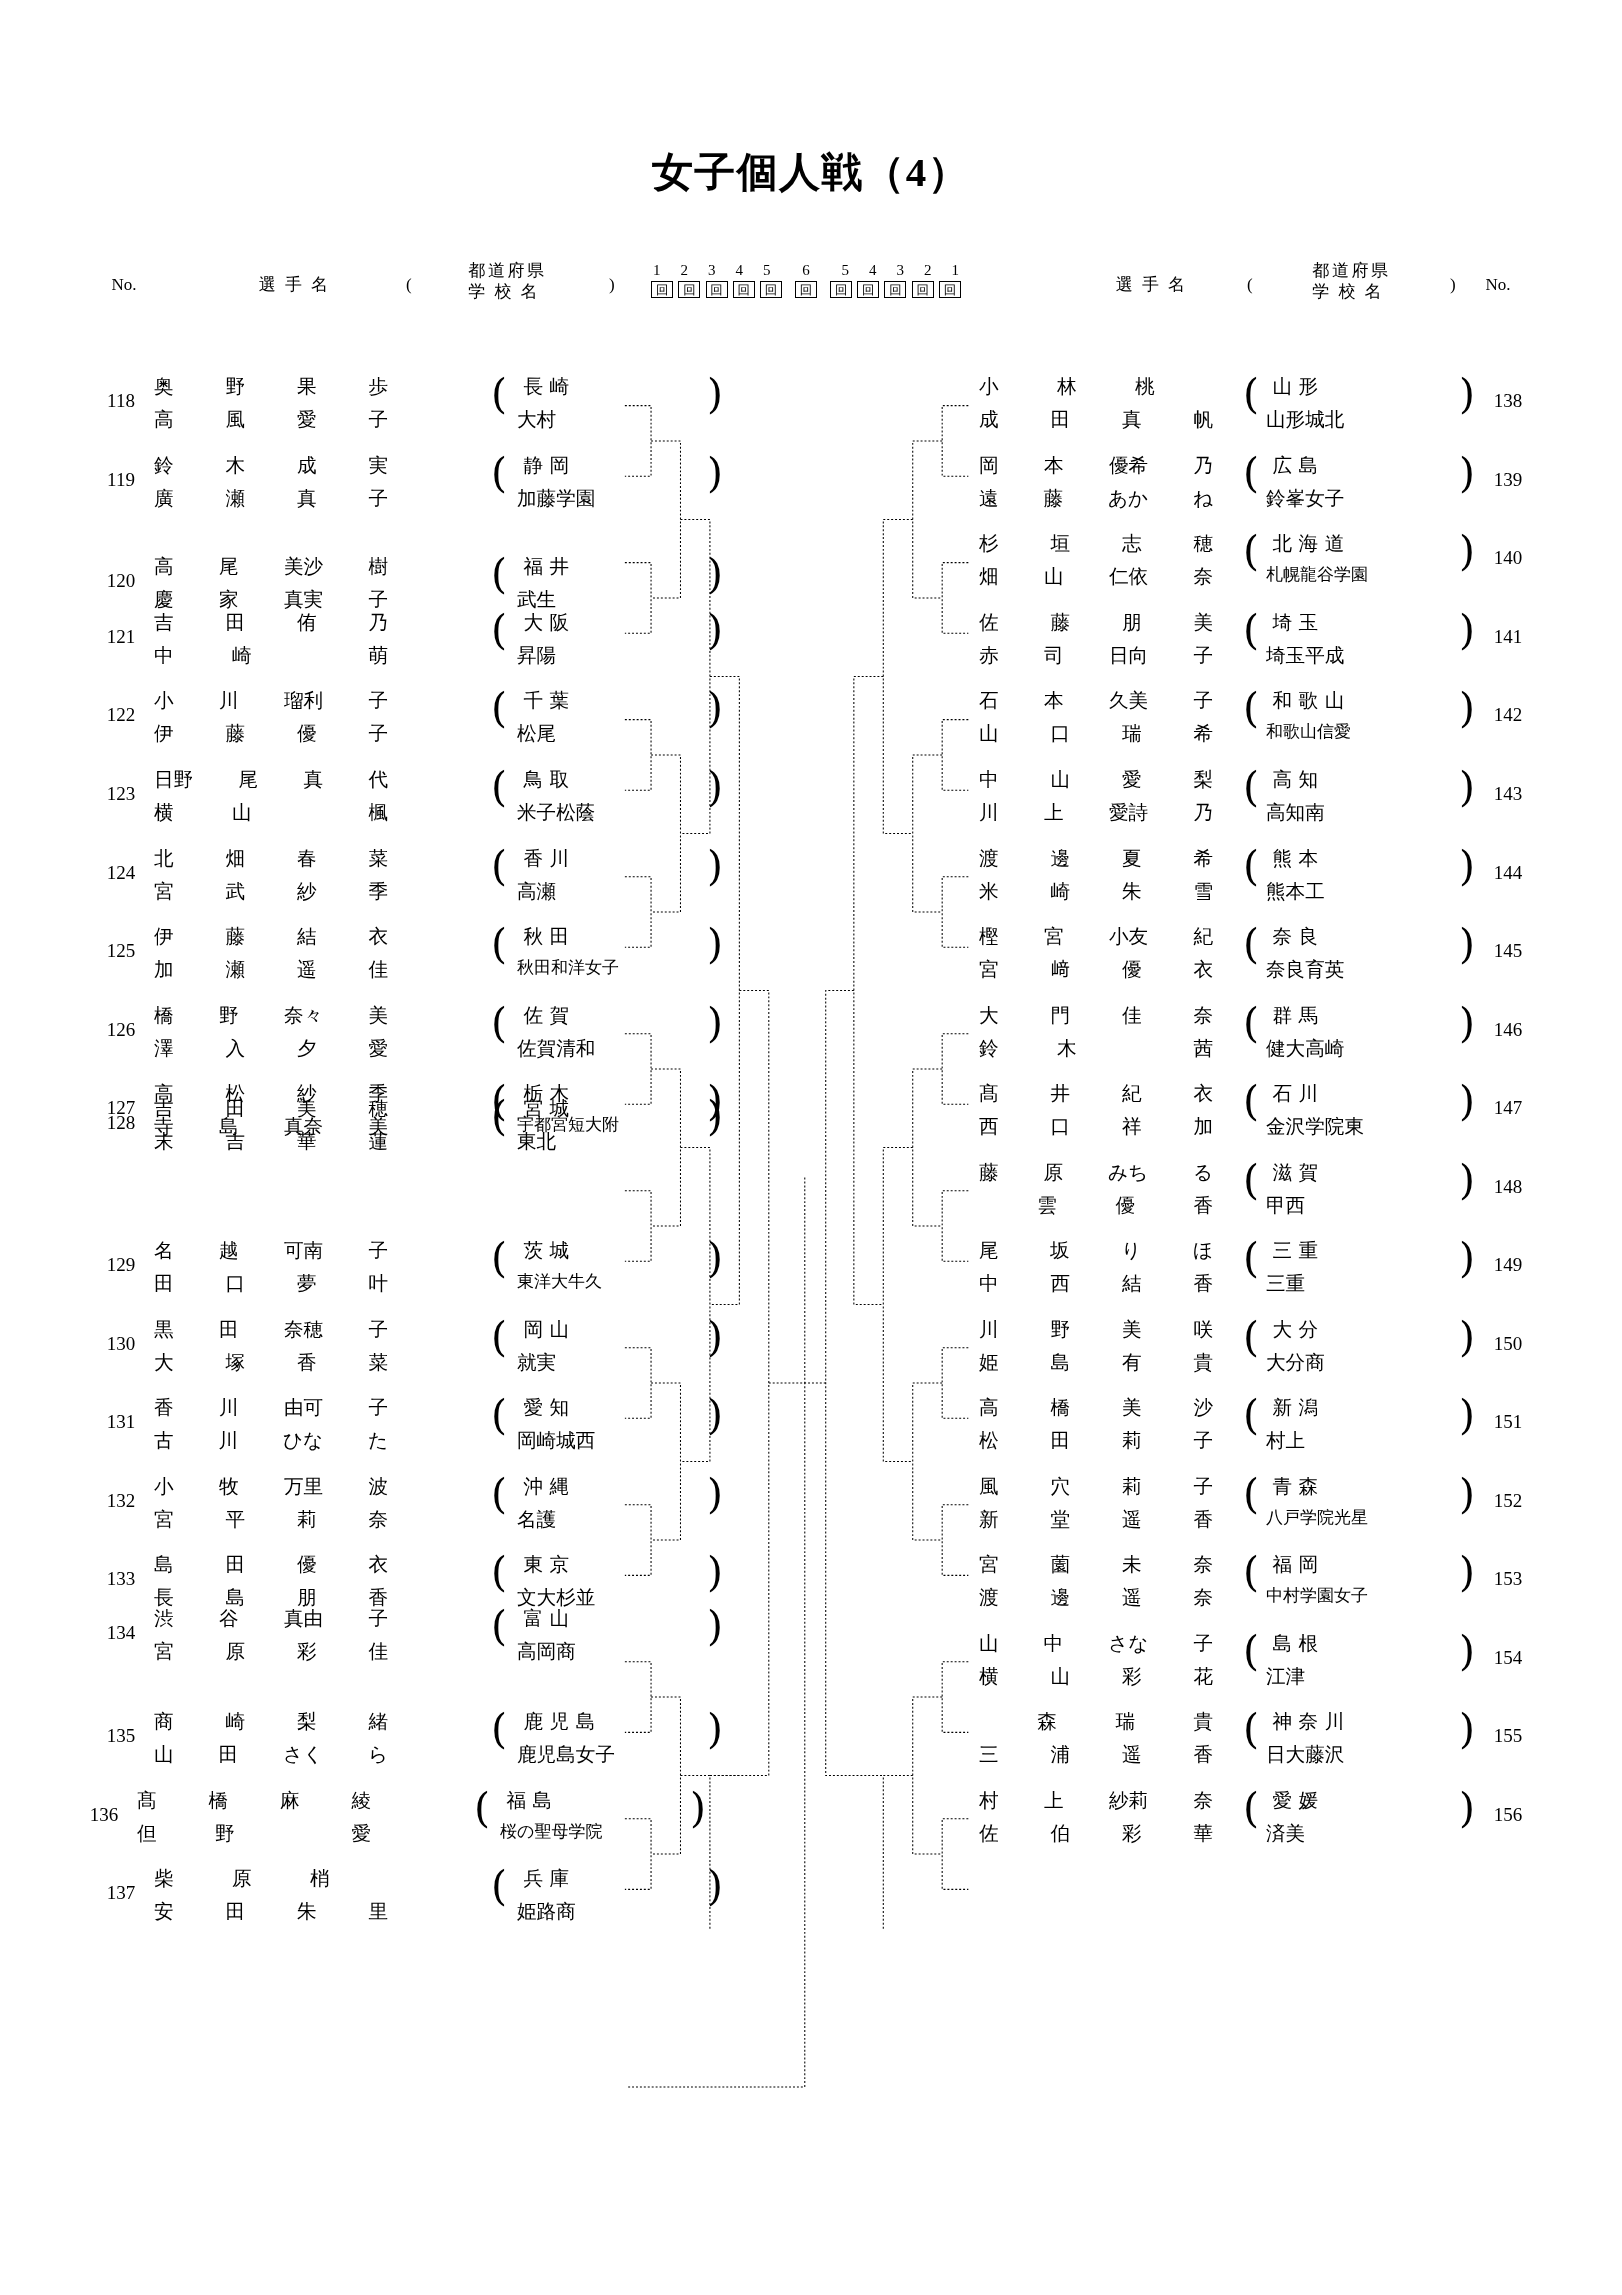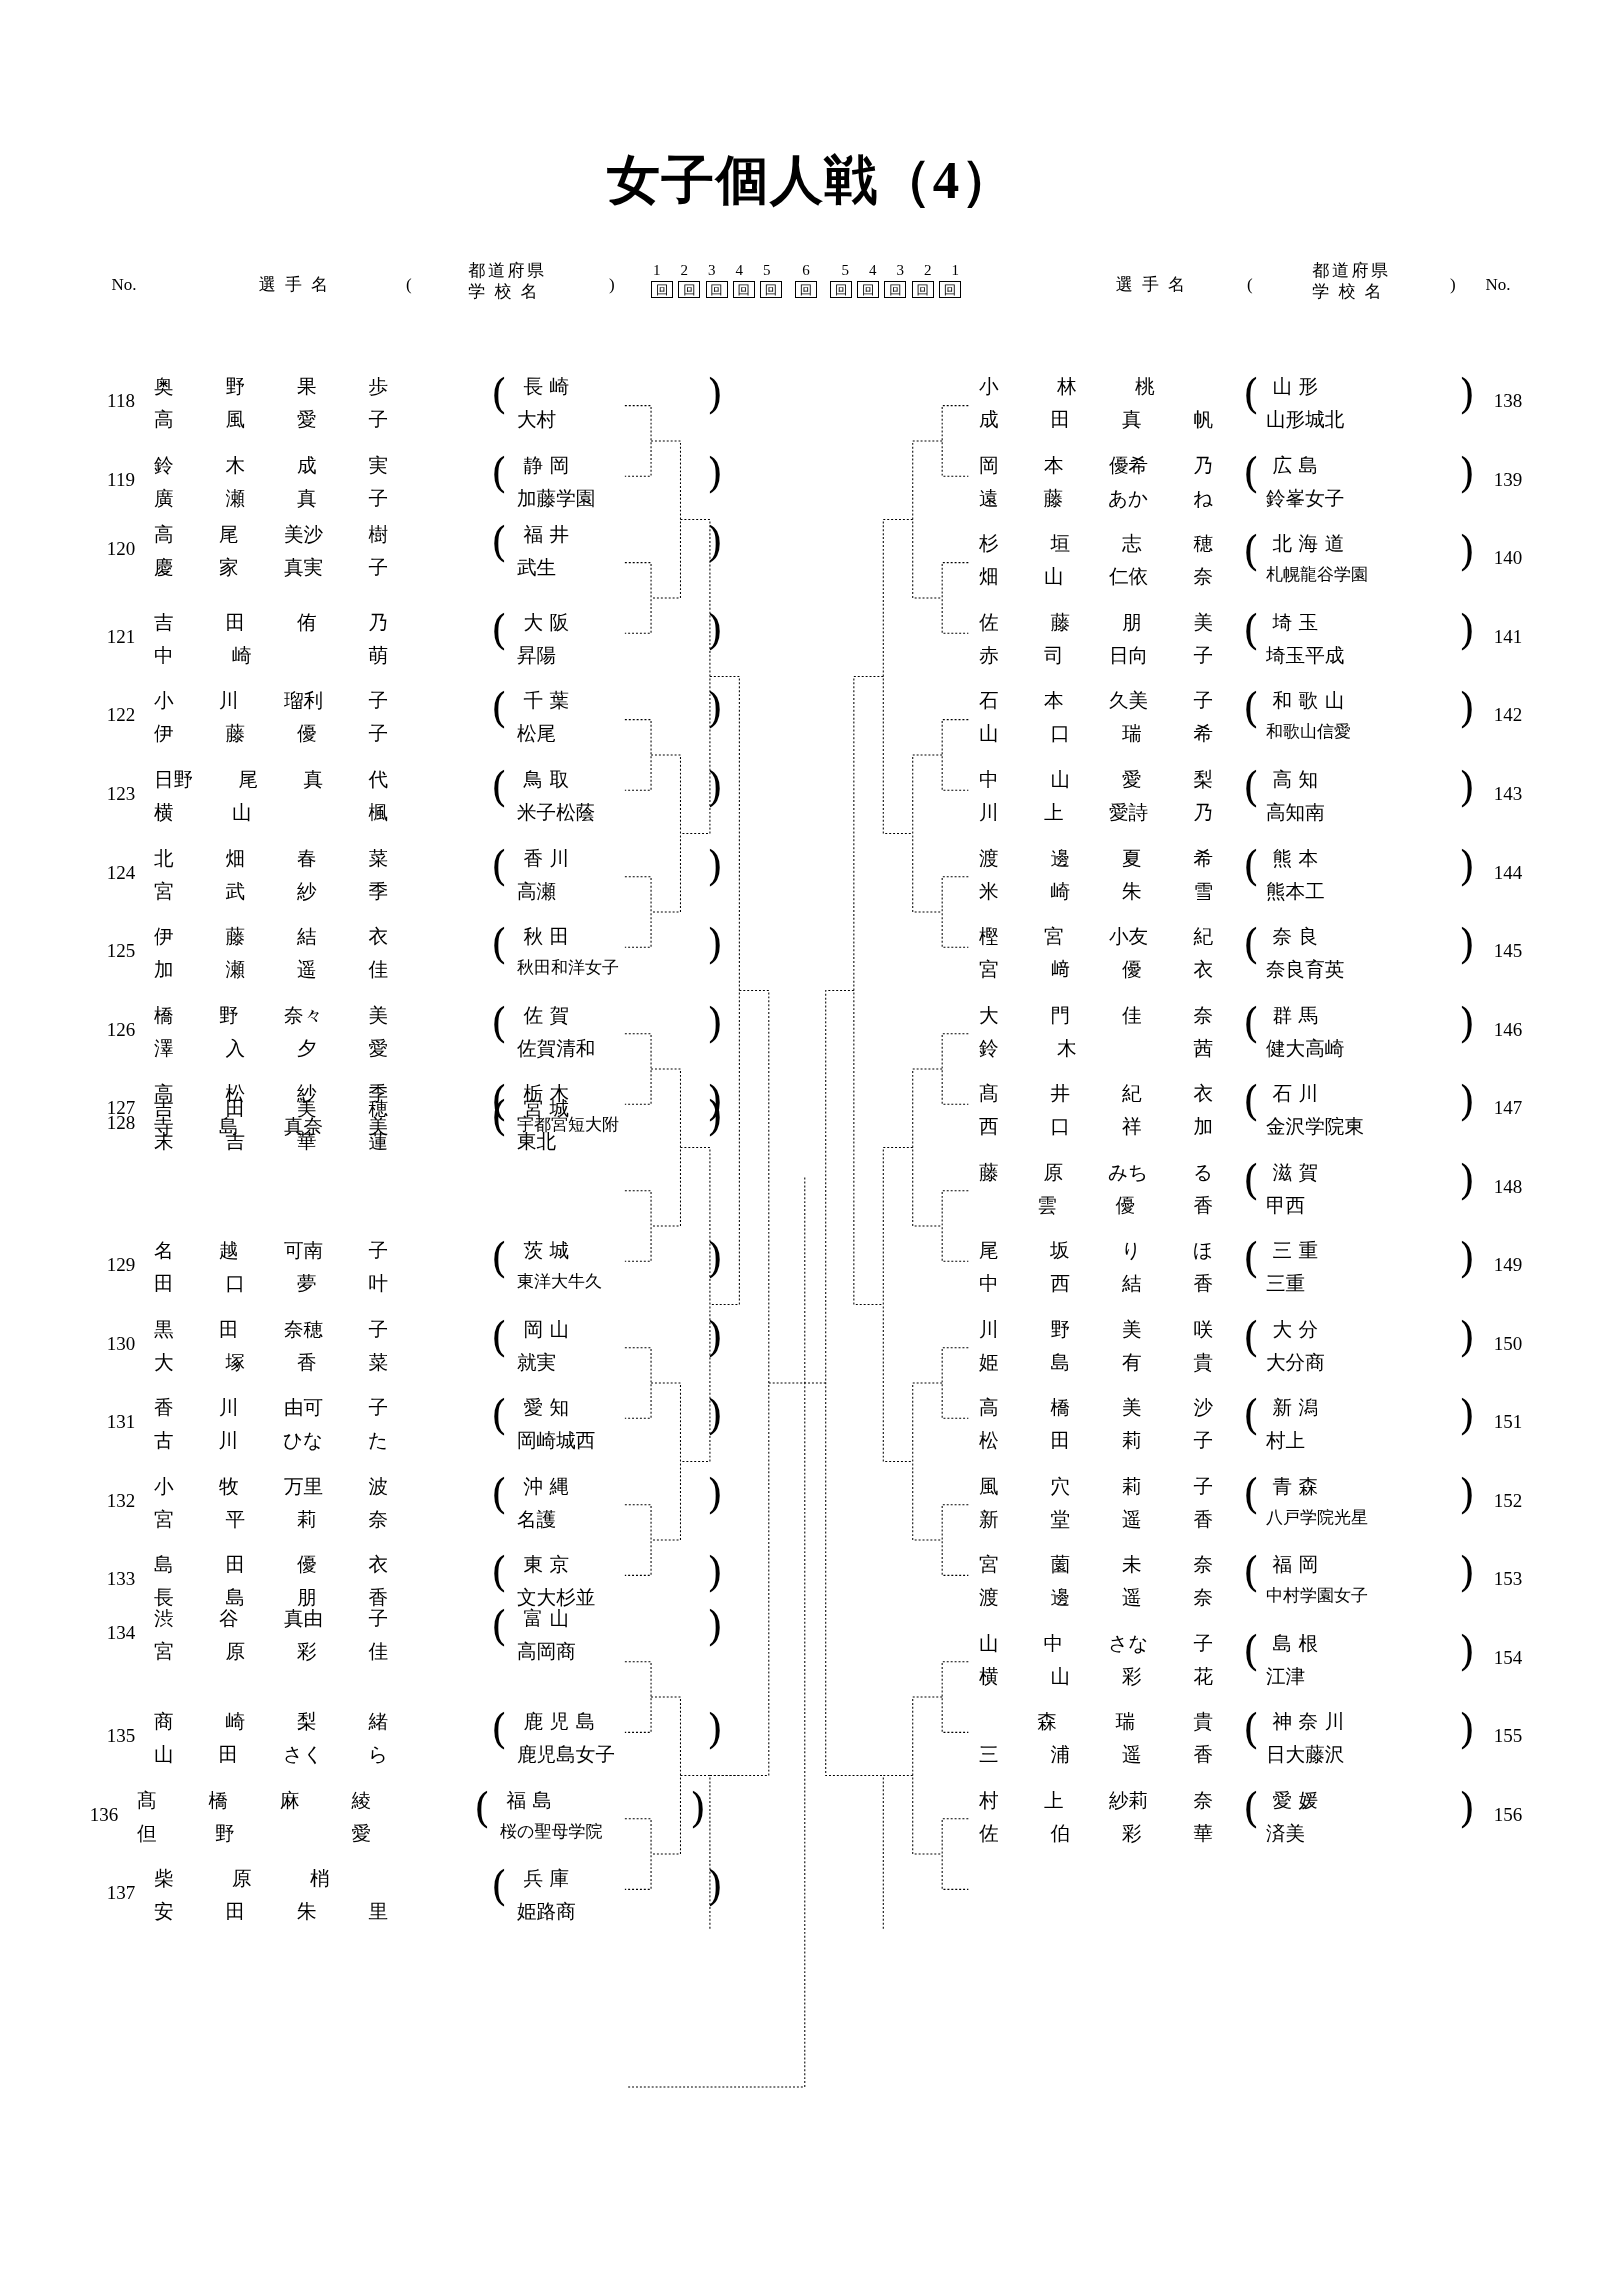"女子個人戦（4）" .title { font-size: 53px -> 41px }
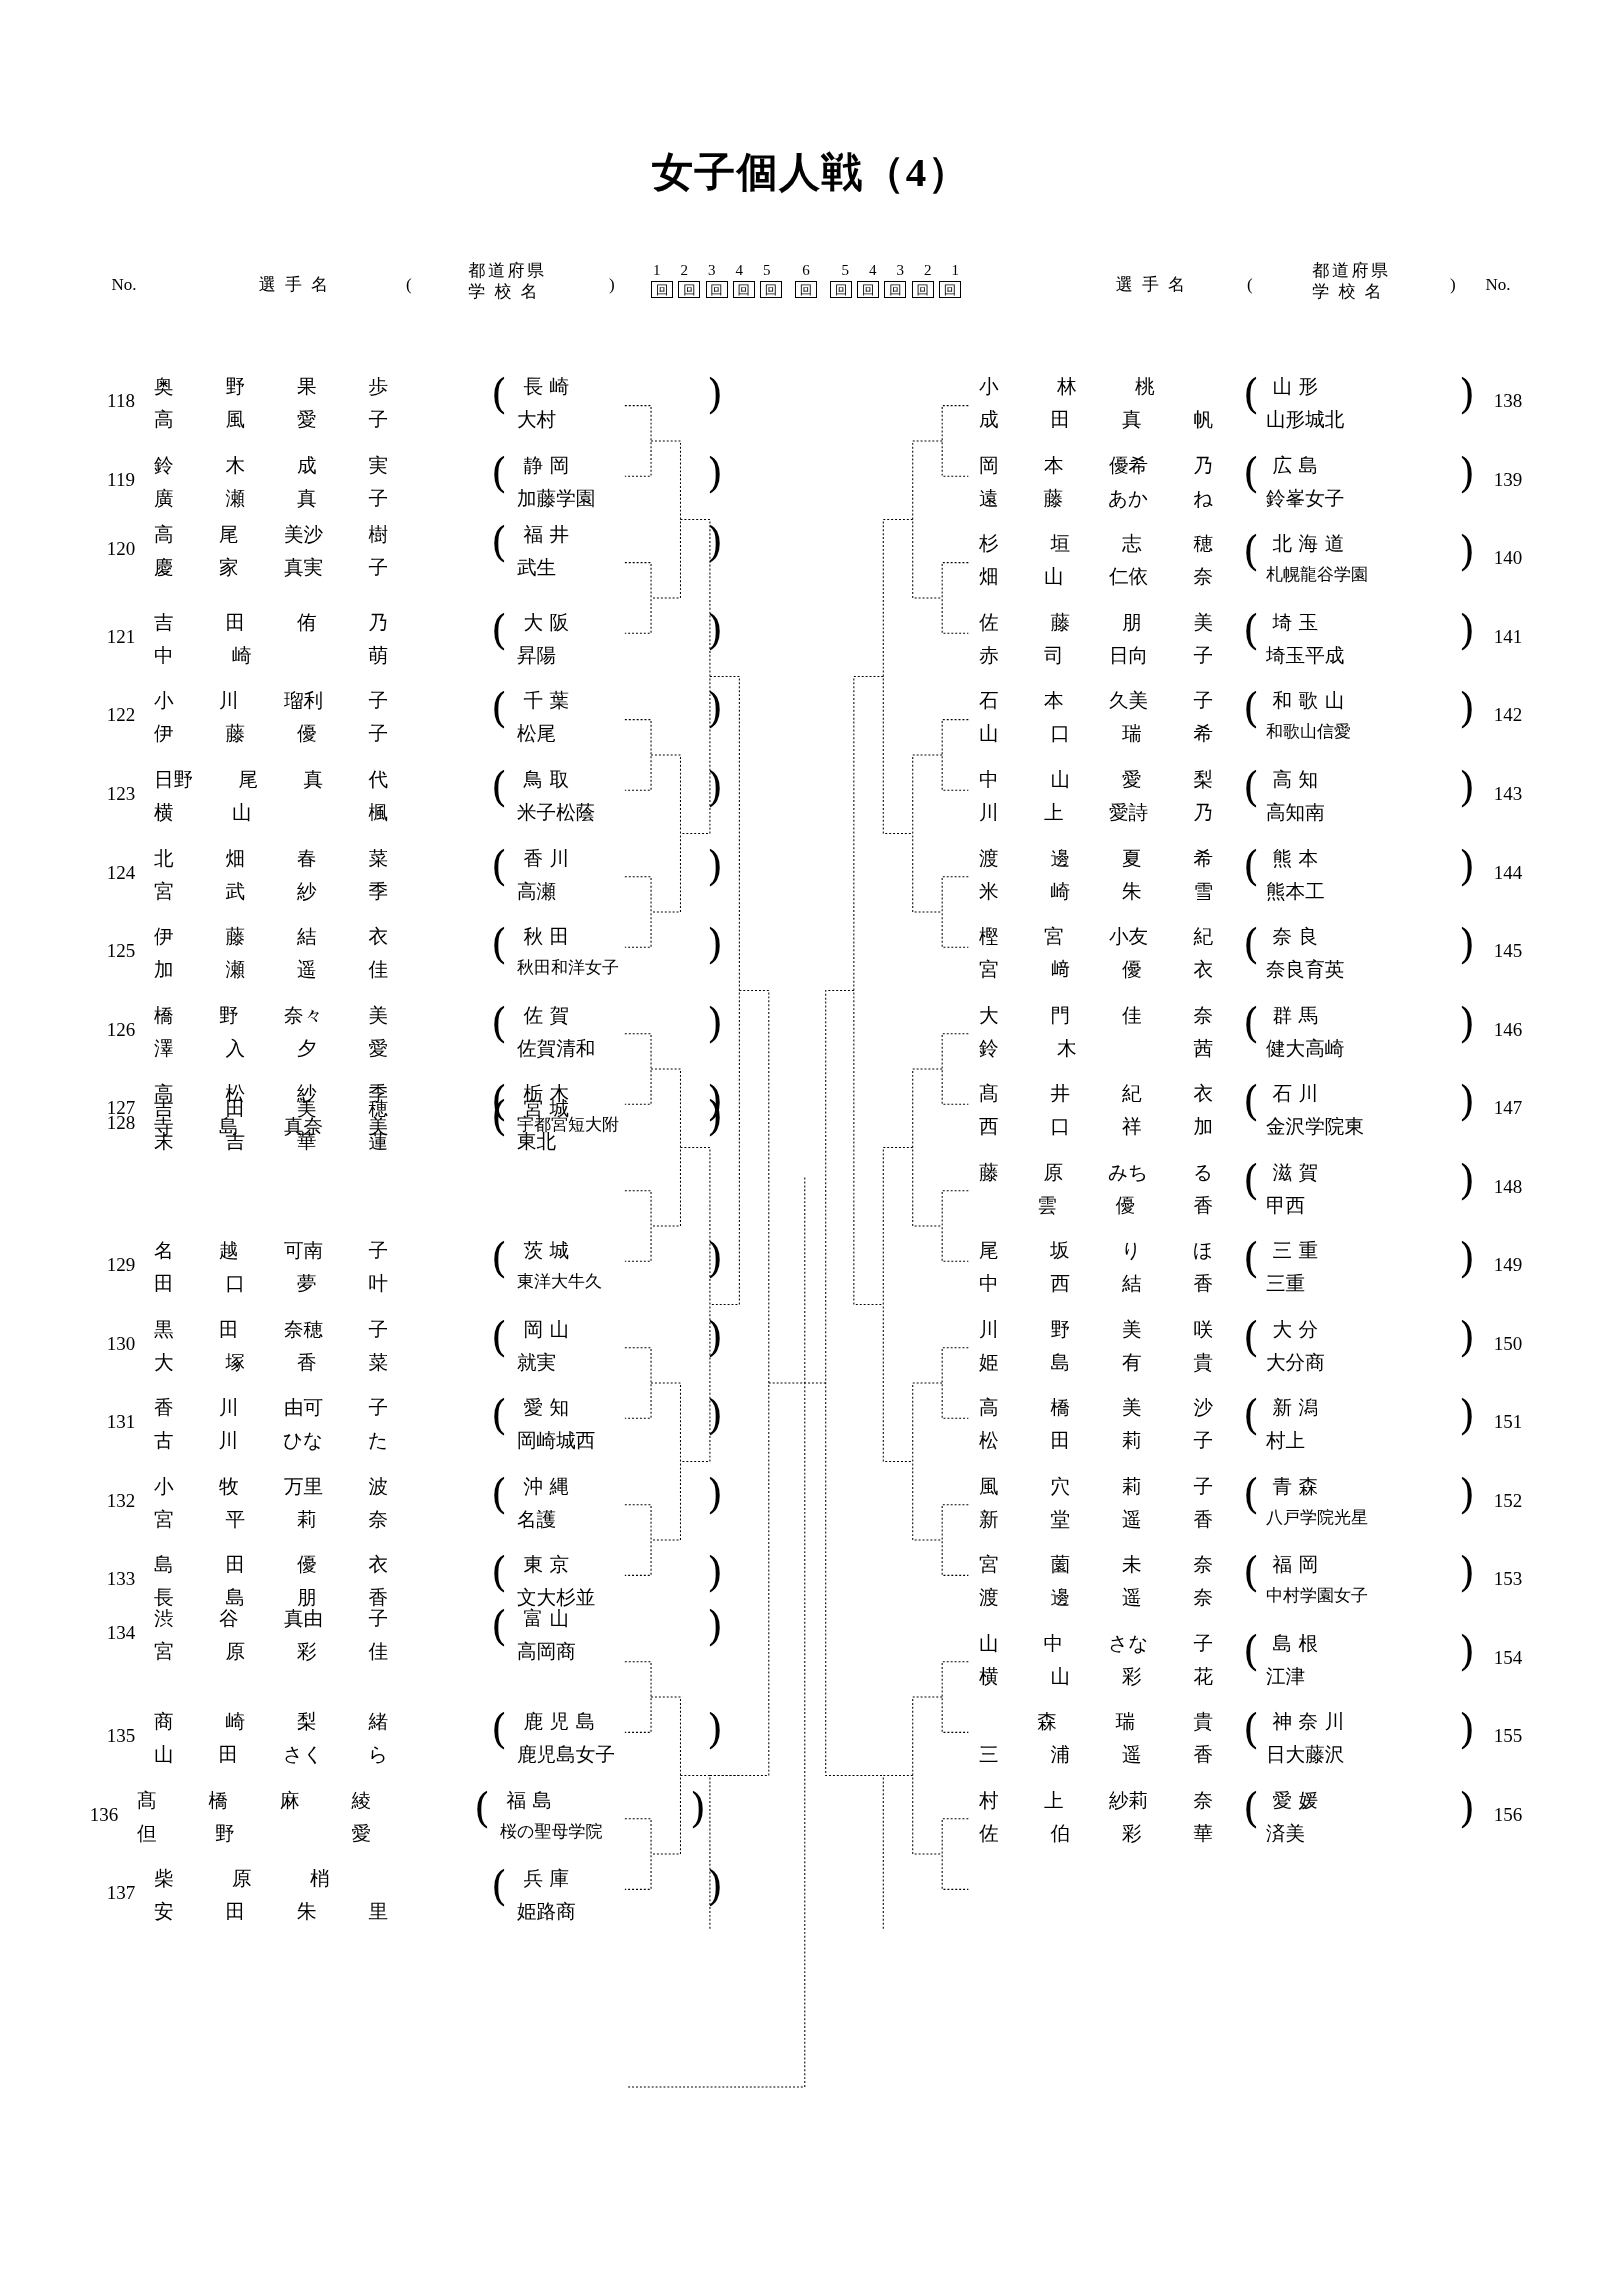"120" div.entry { top: 518px -> 550px }
